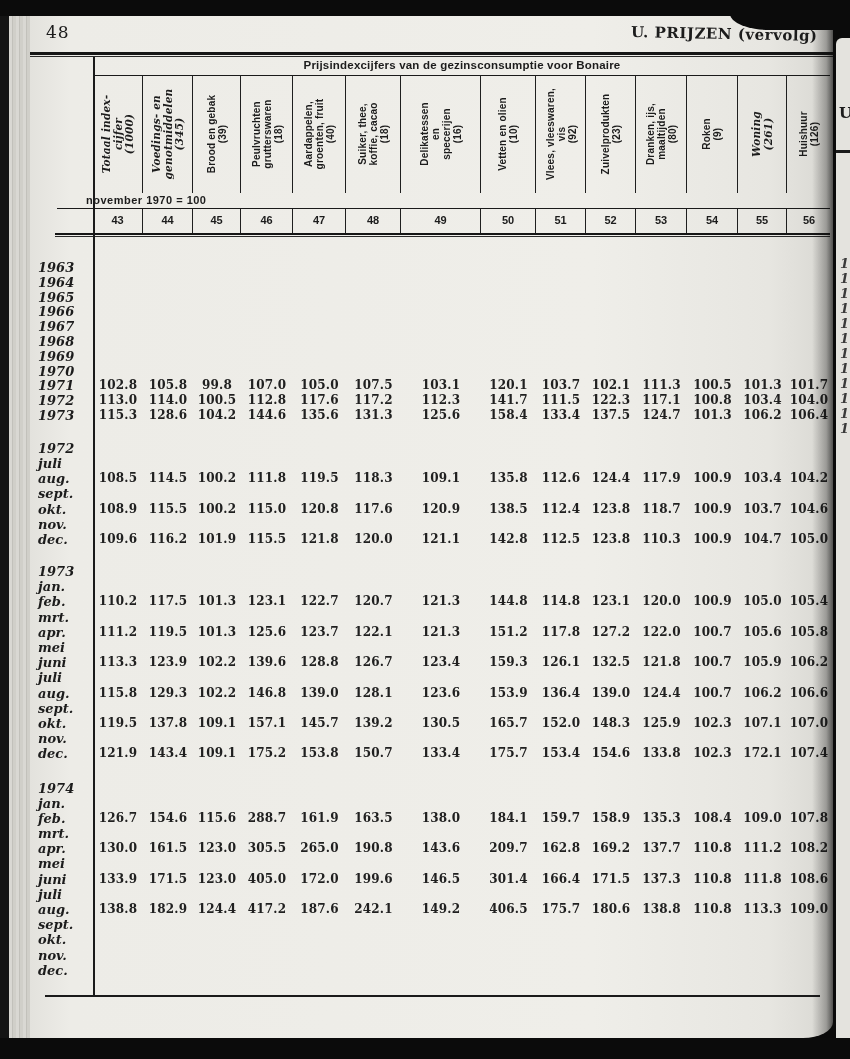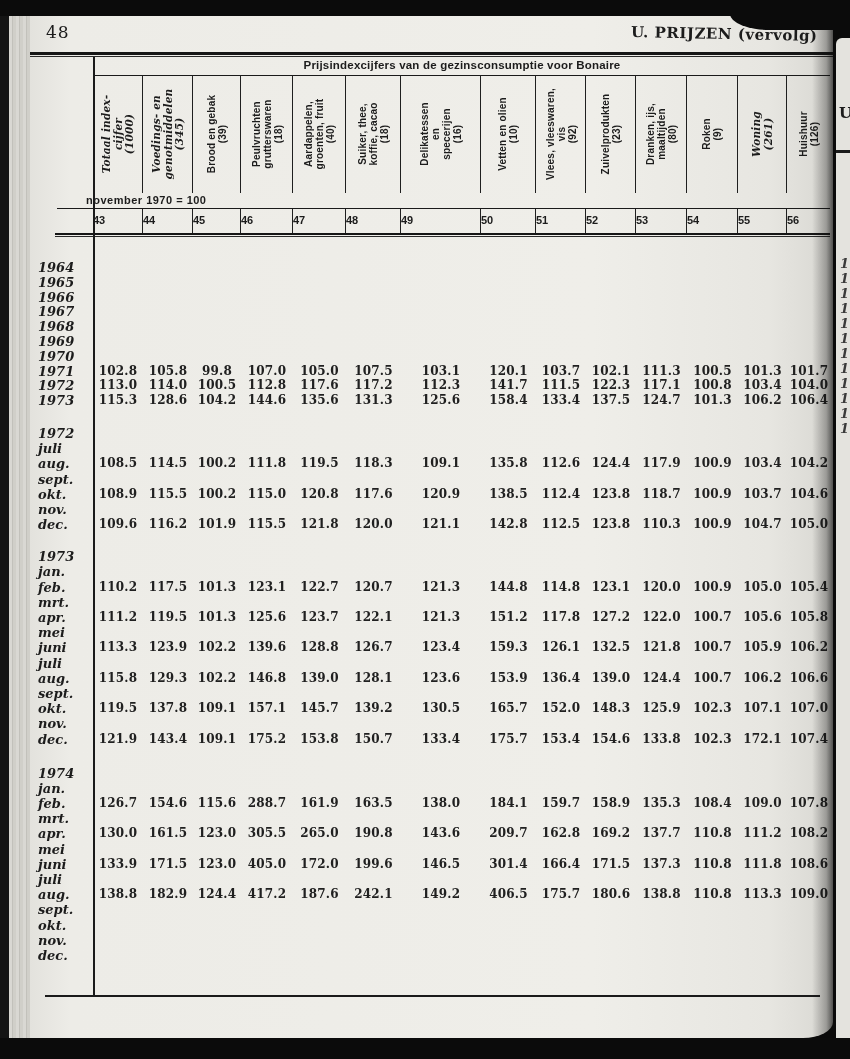"43" .ncell { text-align: none -> center }
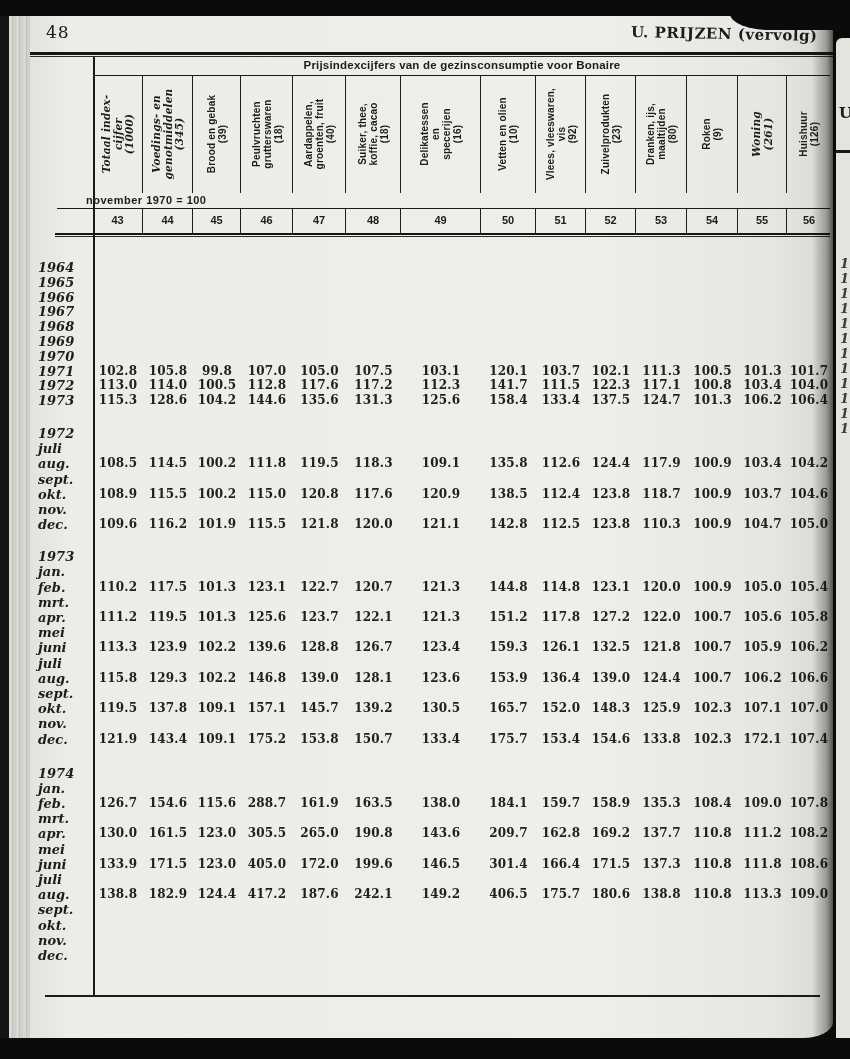"1963" div.grid { html: none -> <div> <div>1963</div> <div></div> <div></div> <div></div> <div></div> <div></div> <div></div> <div></div> <div></div> <div></div> <div></div> <div></div> <div></div> <div></div> <div></div> </div> }
